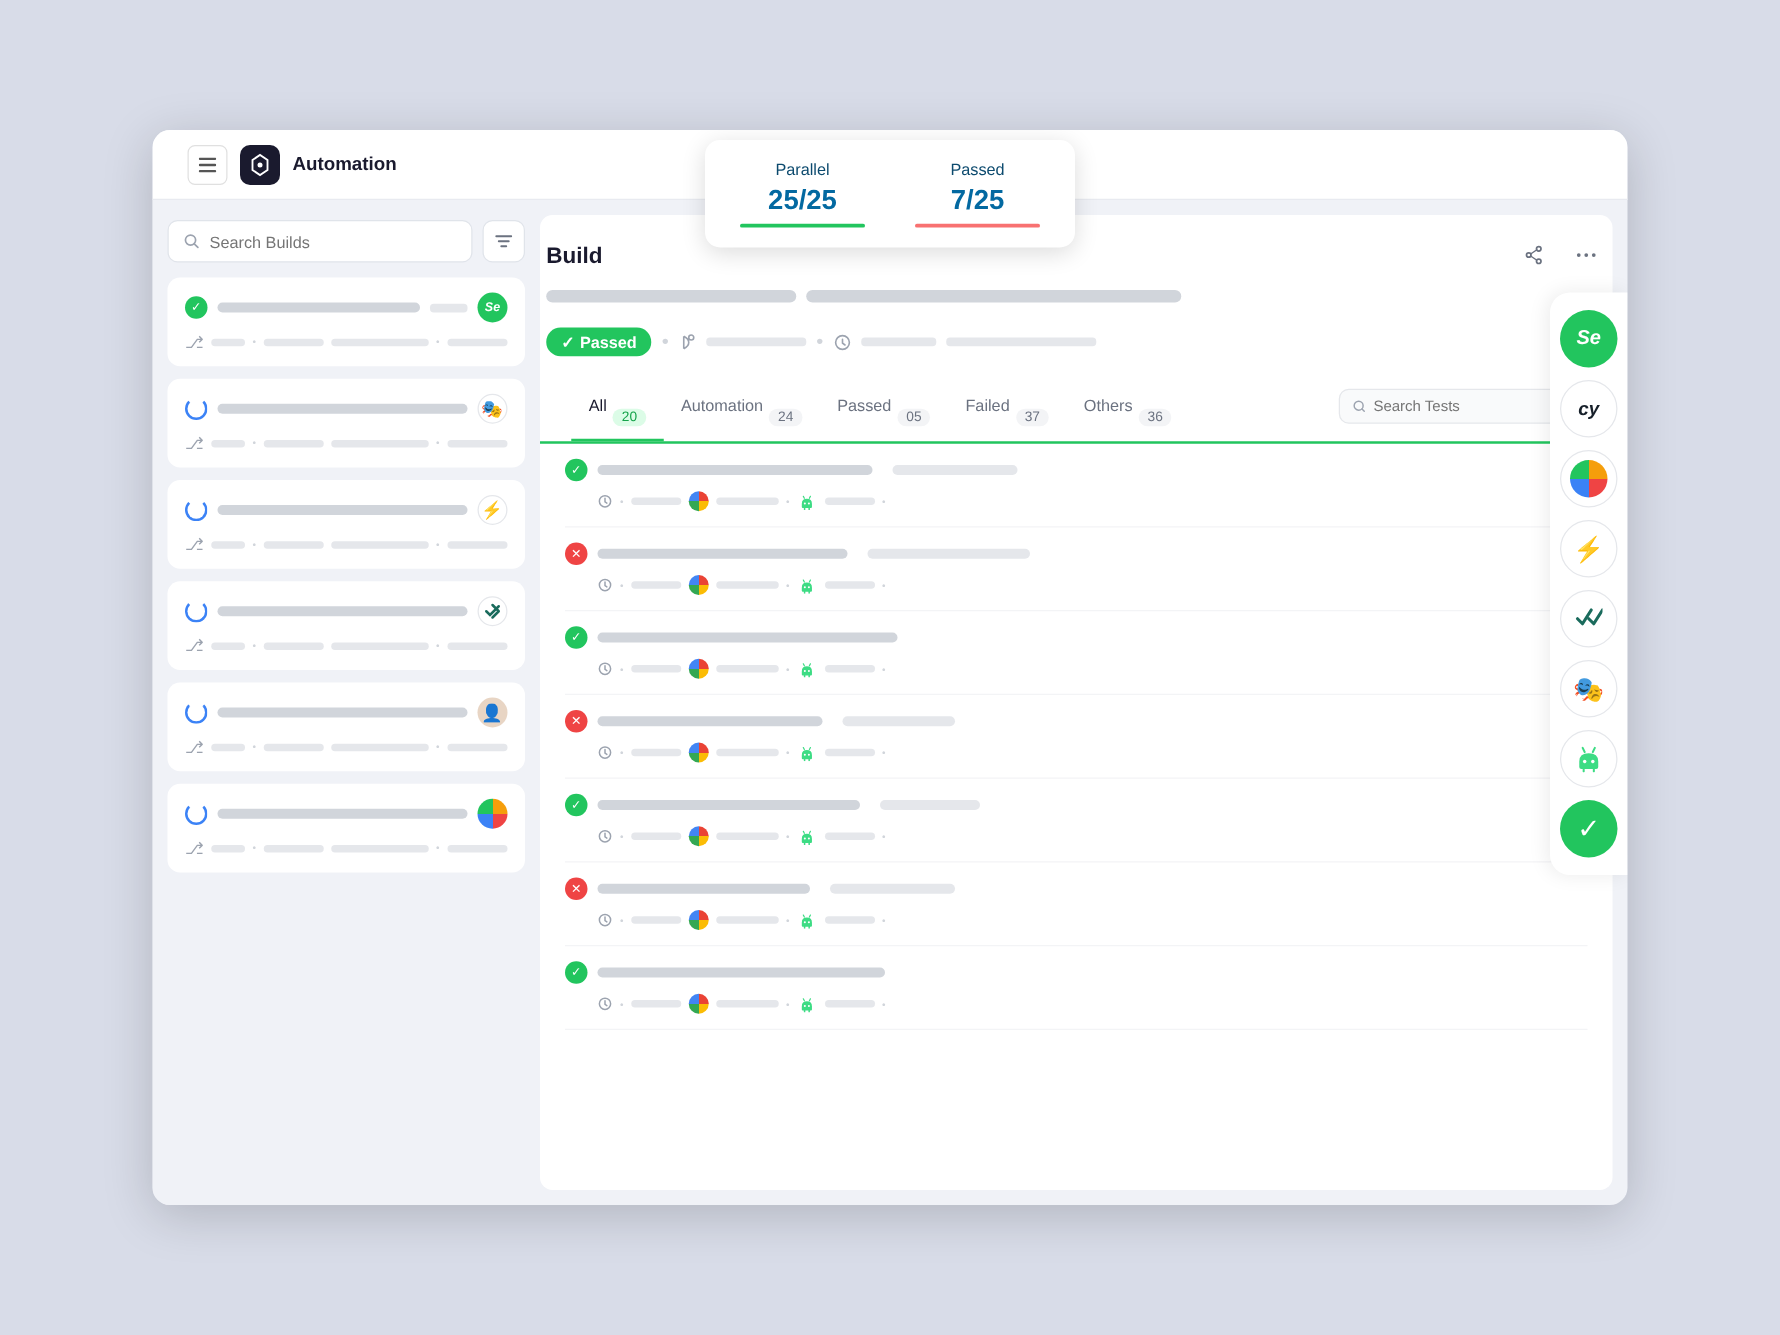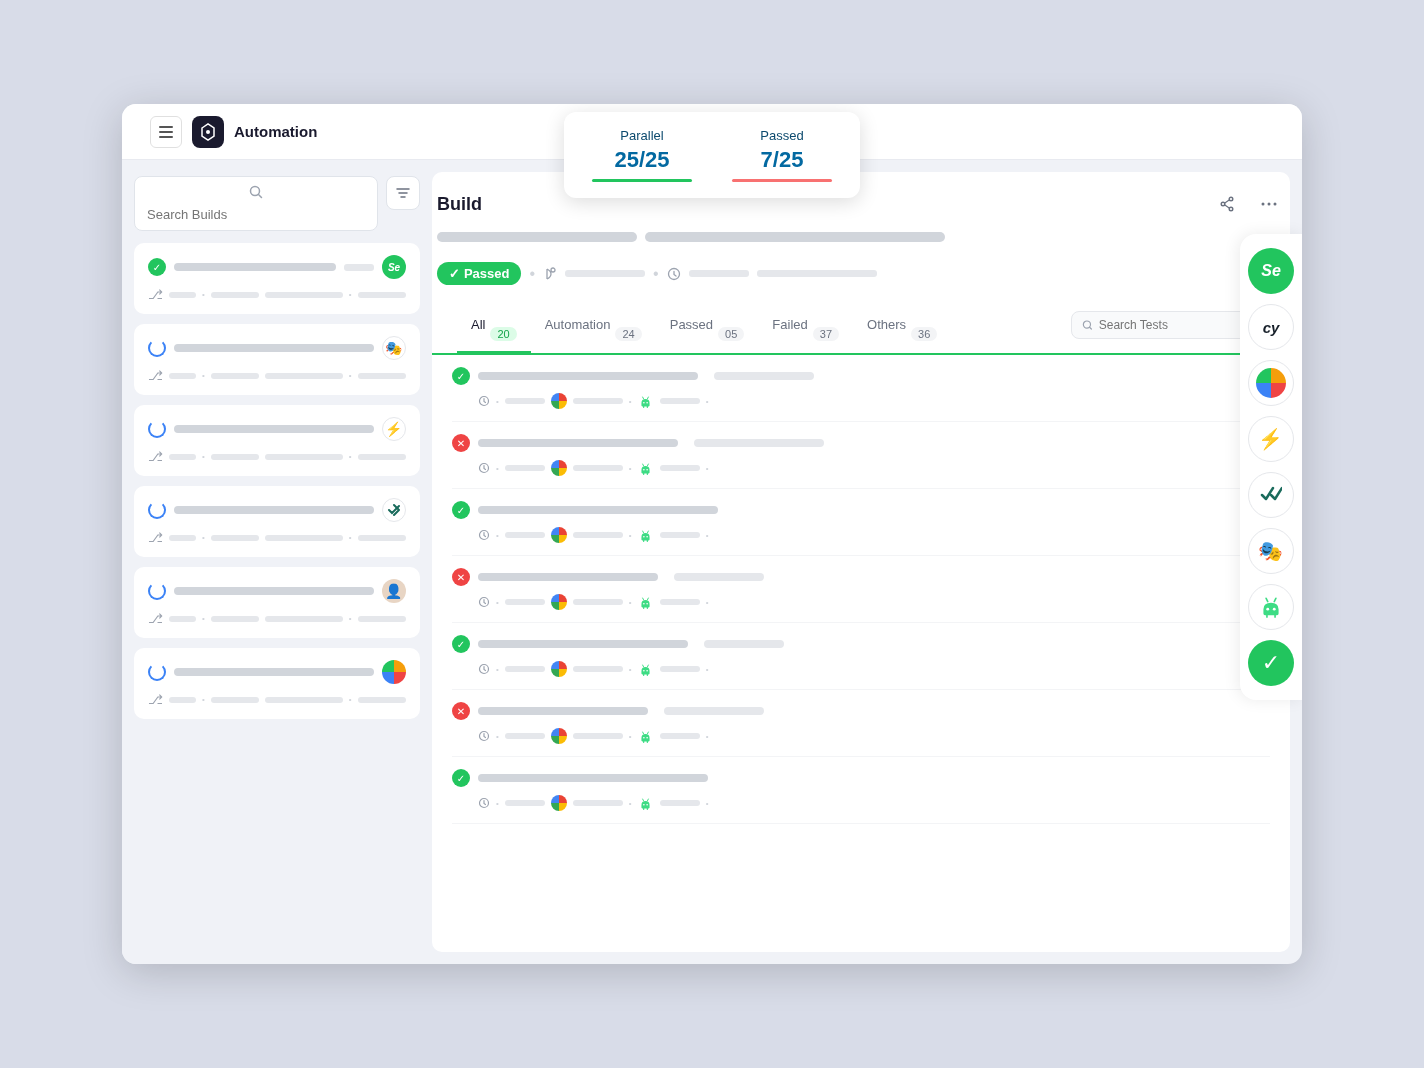"Search Builds" .search-bar { flex-direction: column -> none }
